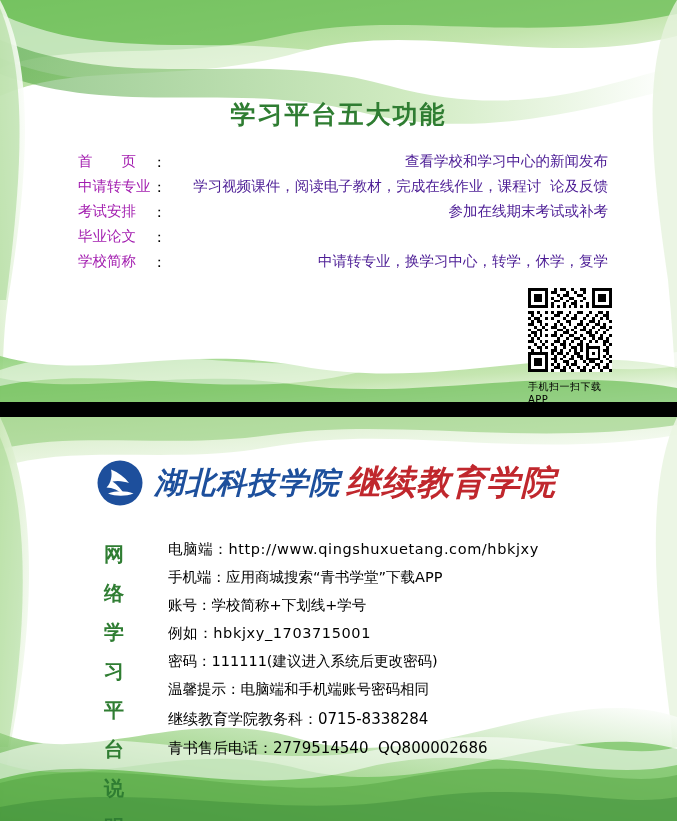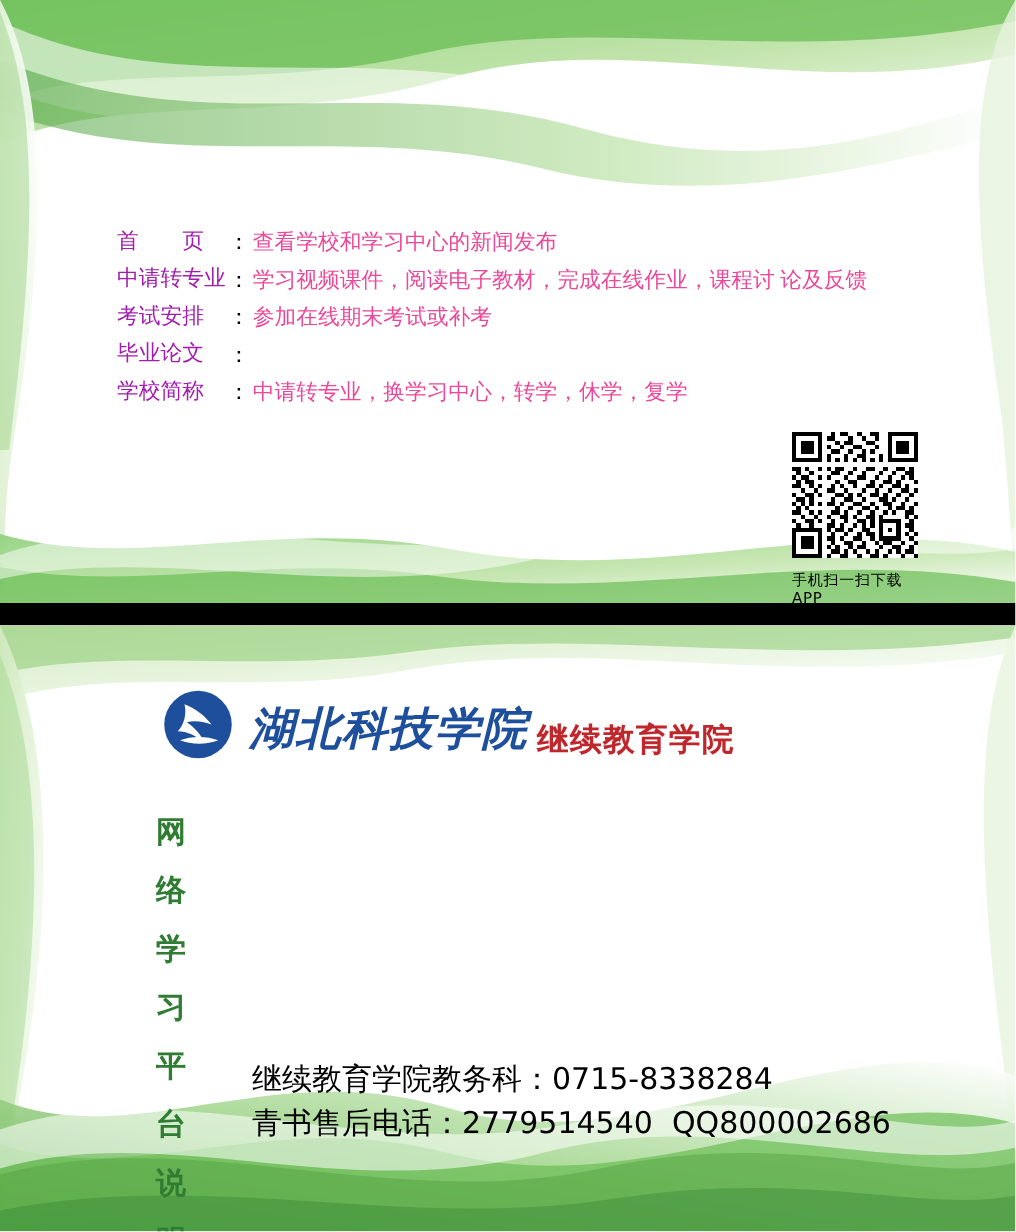"学习平台五大功能" div.top-title { html: none -> <div>学习平台五大功能</div> }
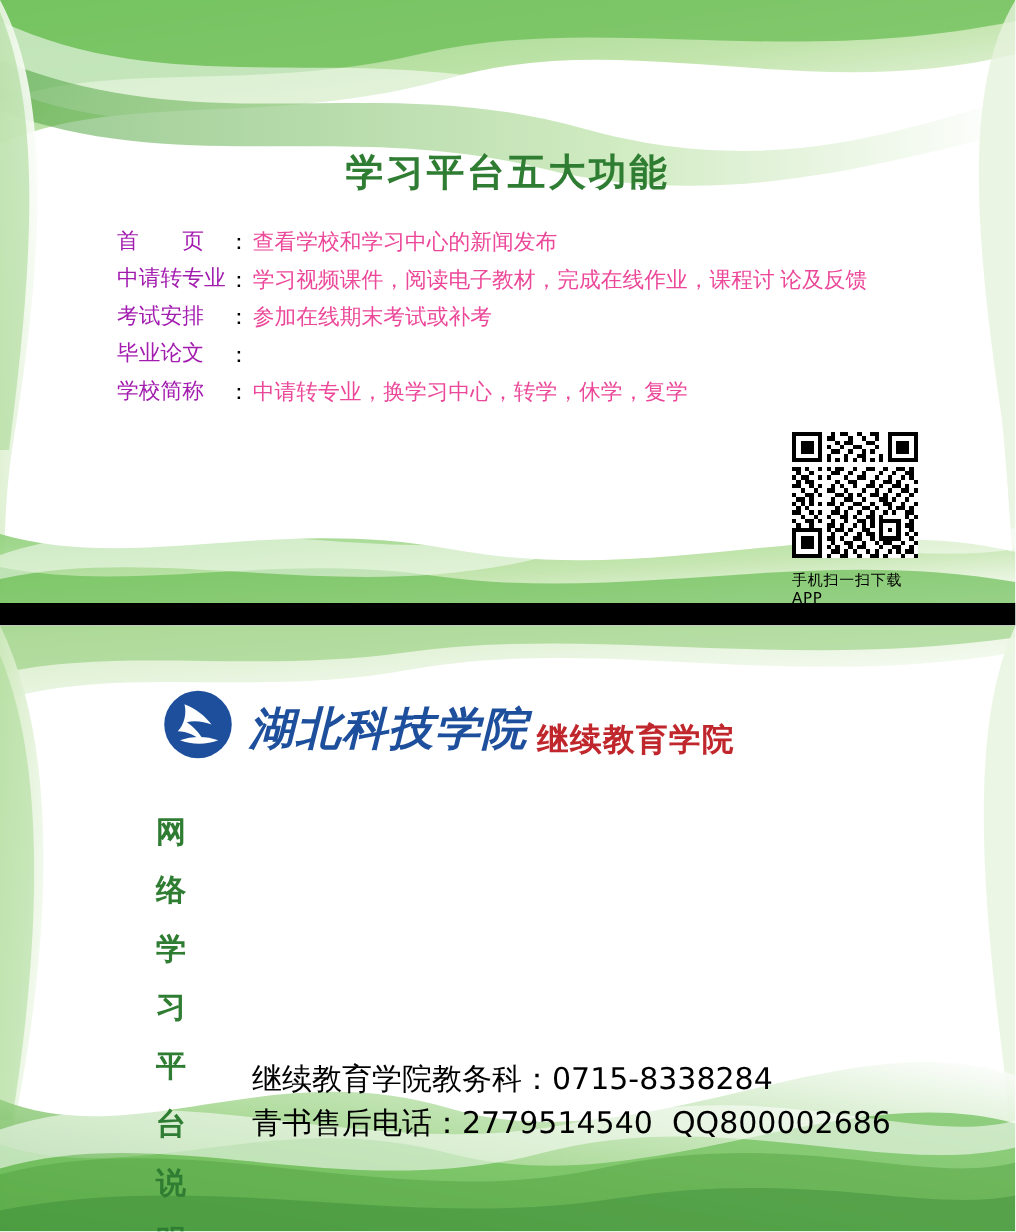"查看学校和学习中心的新闻发布" .feature-text { color: #ec4899 -> #4c1d95; font-family: Liberation Serif, serif -> Liberation Mono, monospace; text-align: none -> right }
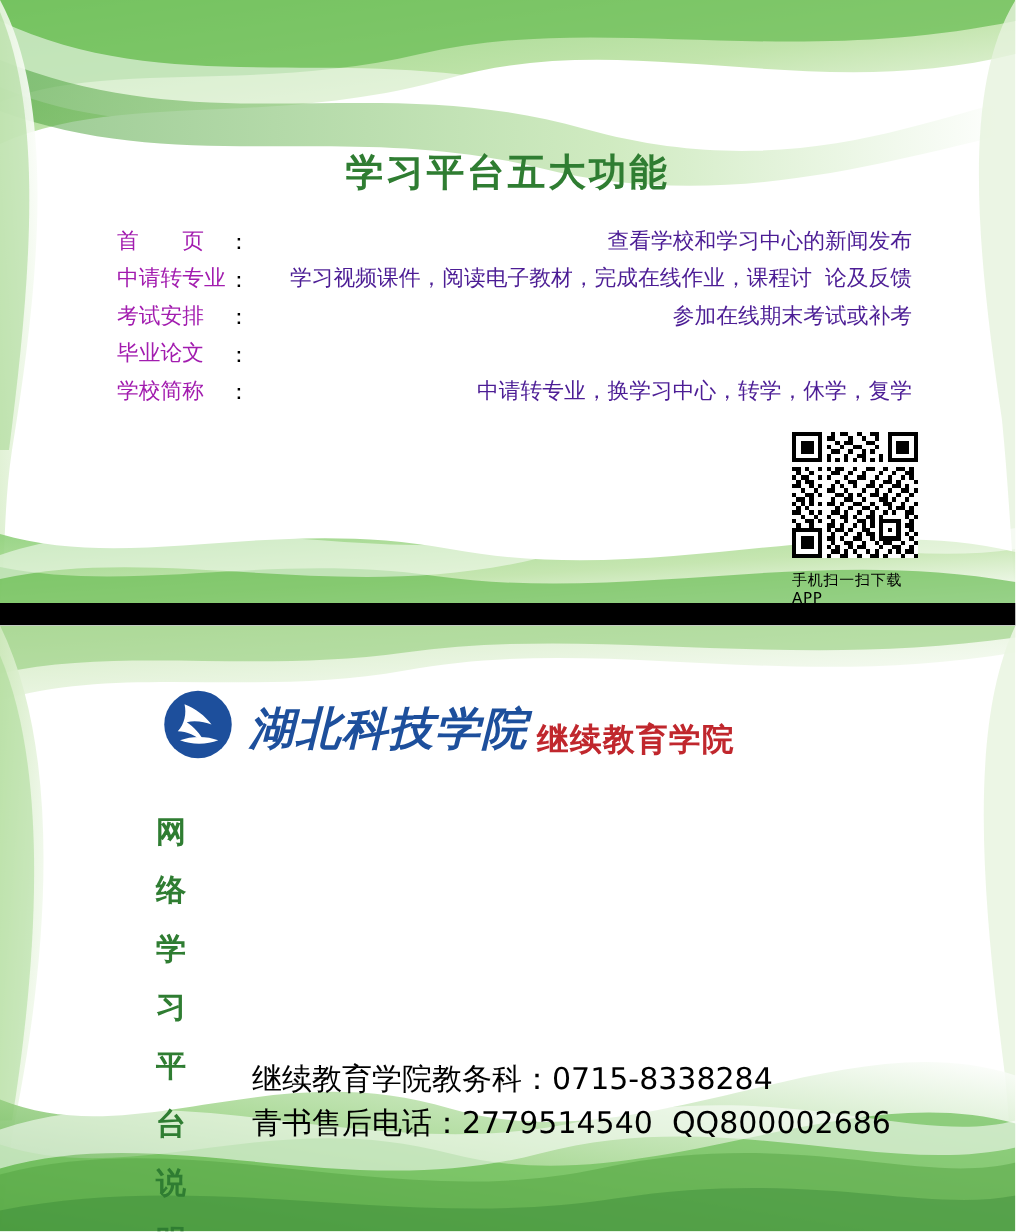"湖北科技学院" .brand { align-items: flex-end -> center; left: 108px -> 96px }
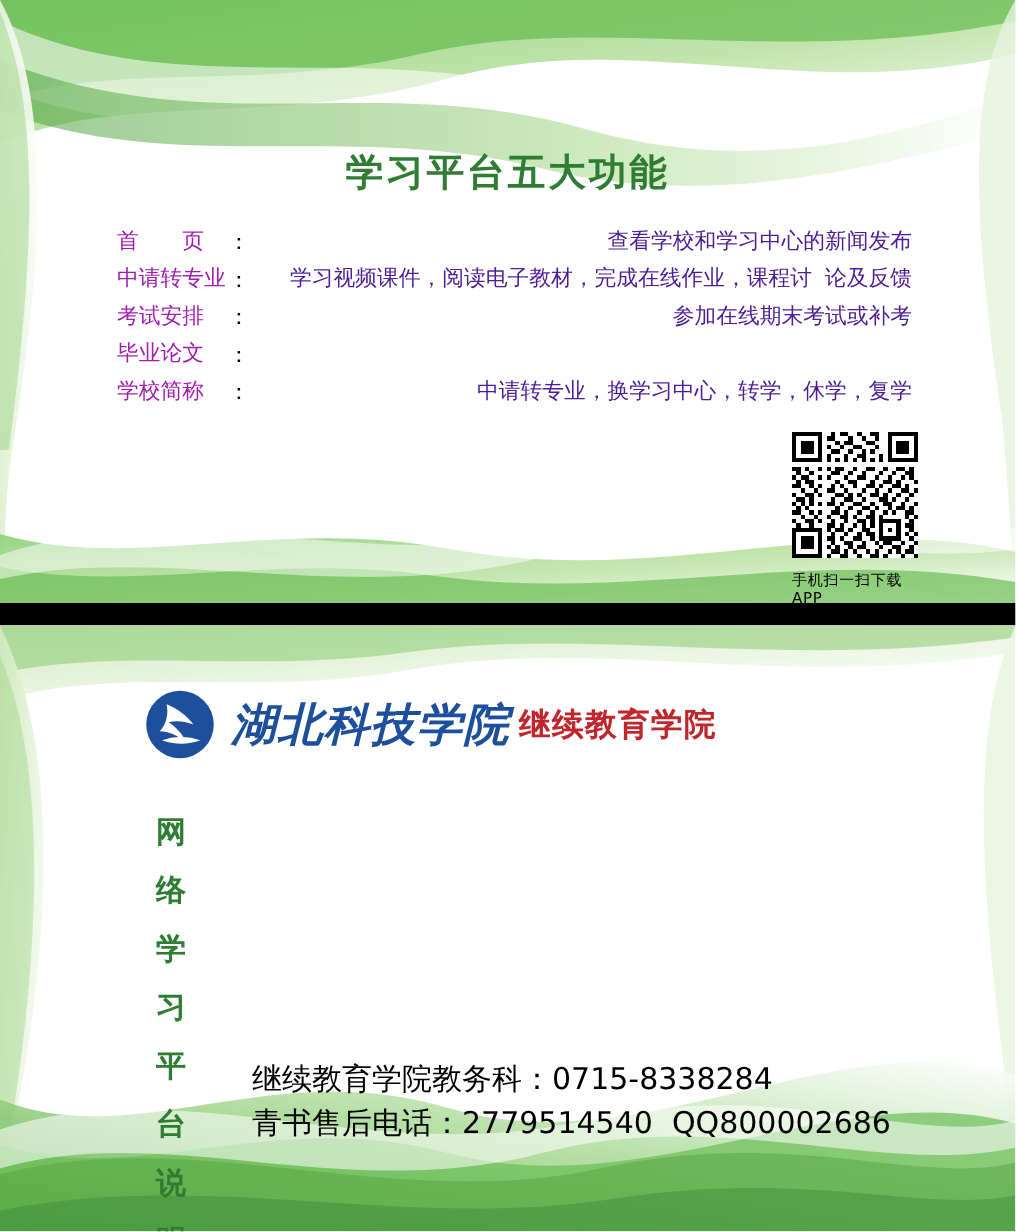"继续教育学院" .brand-name-2 { font-size: 21px -> 34px; font-style: none -> italic }
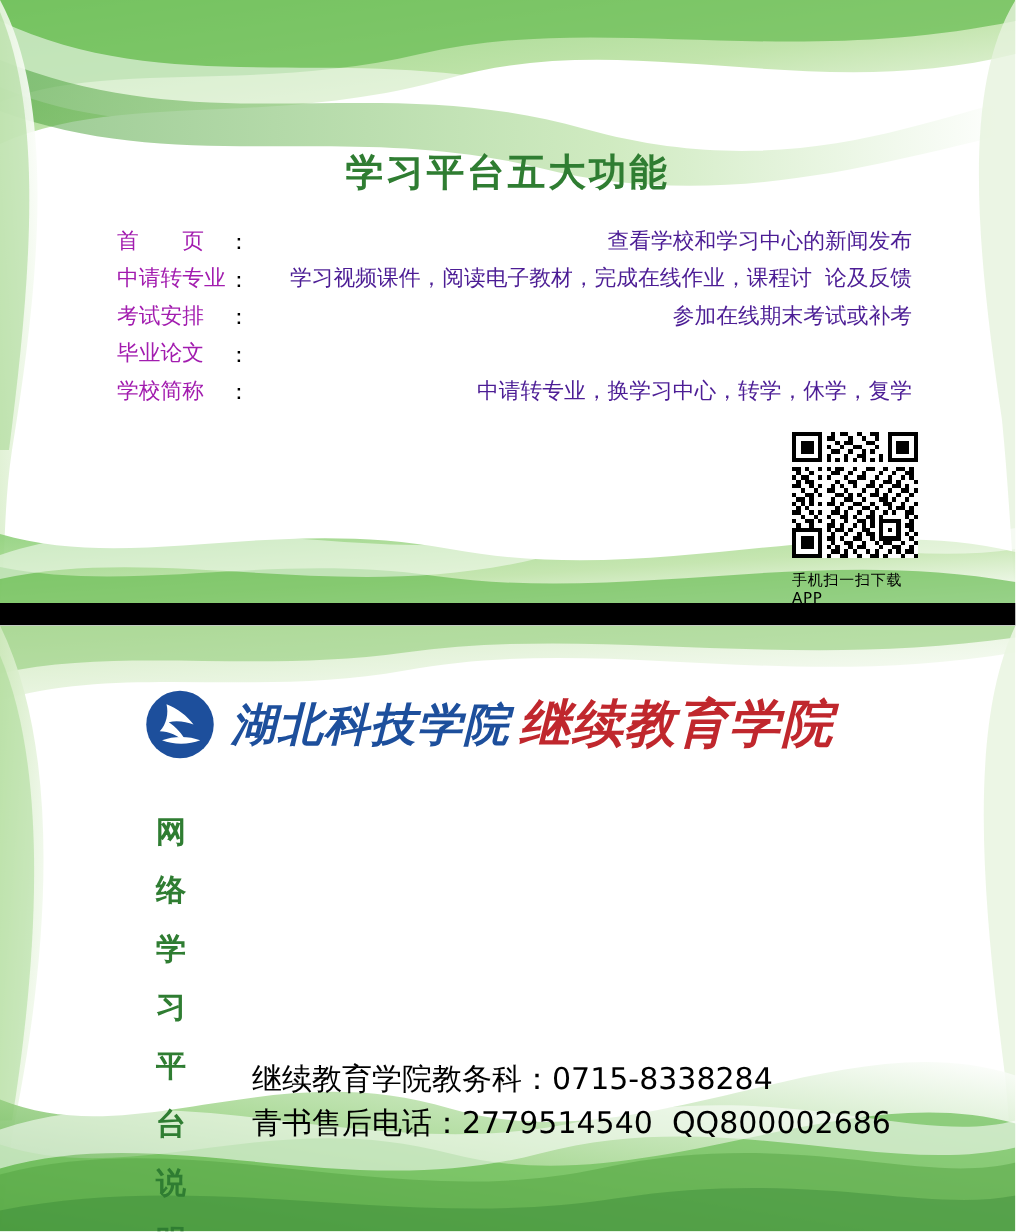"电脑端：http://www.qingshuxuetang.com/hbkjxy" div.info-block { html: none -> <div> <div>电脑端：http://www.qingshuxuetang.com/hbkjxy</div> <div>手机端：应用商城搜索“青书学堂”下载APP</div> <div>账号：学校简称+下划线+学号</div> <div>例如：hbkjxy_1703715001</div> <div>密码：111111(建议进入系统后更改密码)</div> <div>温馨提示：电脑端和手机端账号密码相同</div> </div> }
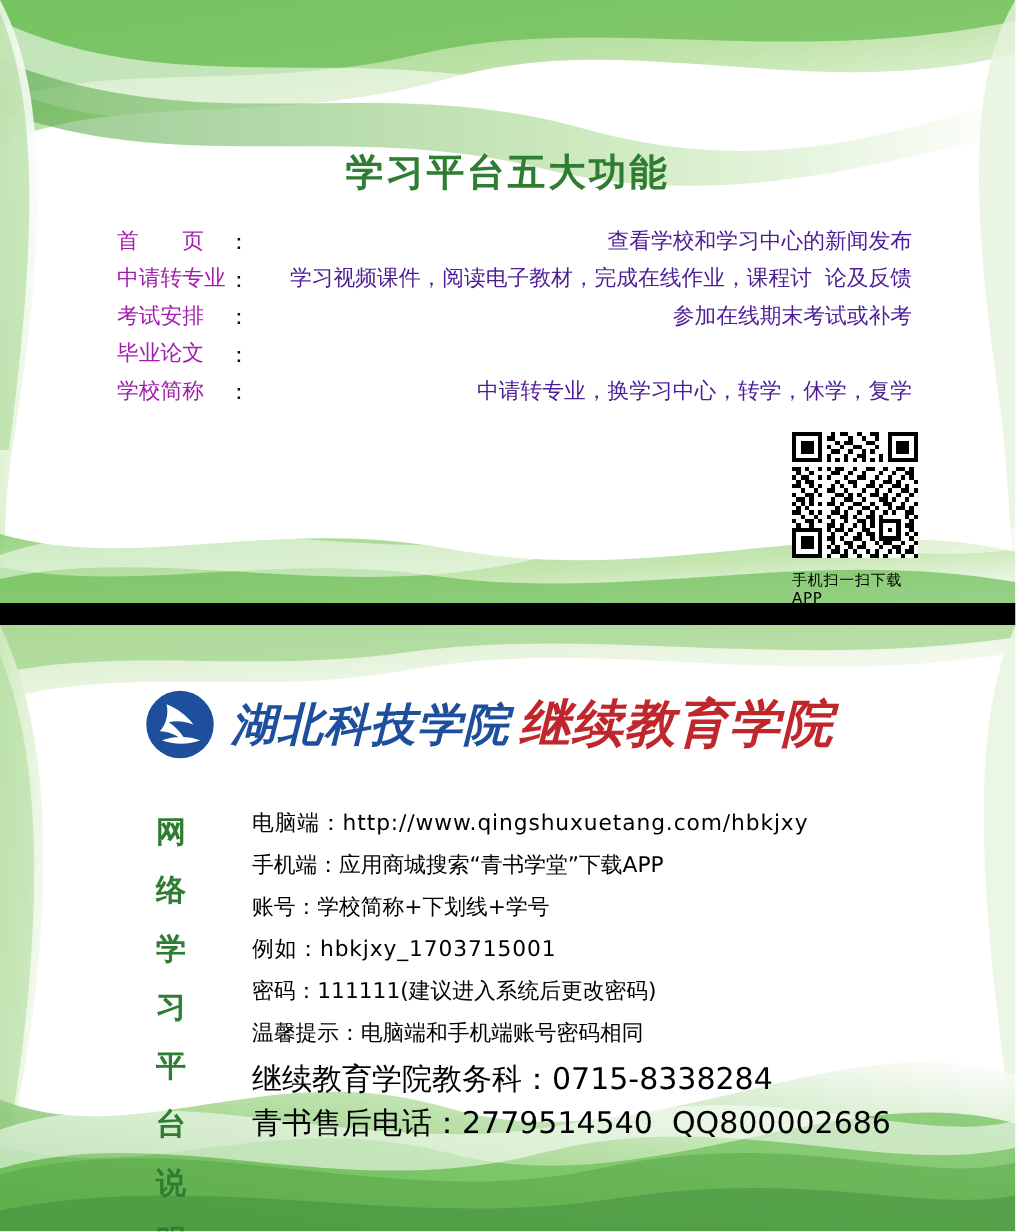"继续教育学院教务科：0715-8338284" .contact-row { font-size: 20px -> 15px }
